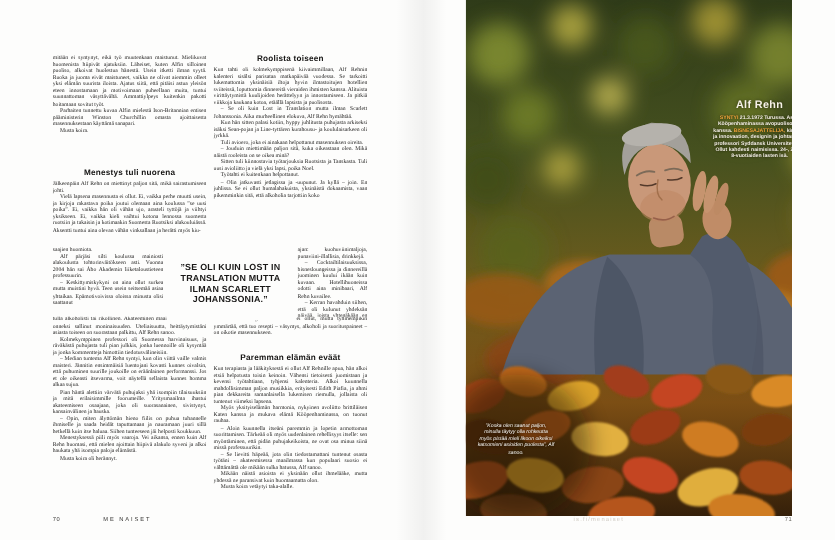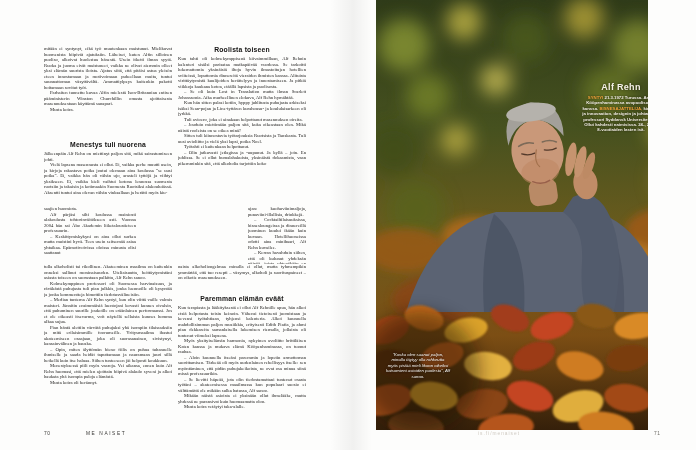"Alf Rehn" .photo-wrap { left: 376px -> 388px }
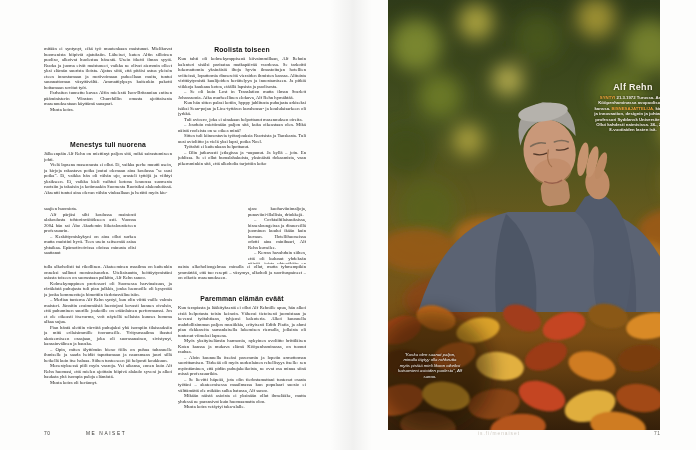"”SE OLI KUIN LOST IN" div.pull-quote { html: none -> <div>”SE OLI KUIN LOST IN TRANSLATION MUTTA ILMAN SCARLETT JOHANSSONIA.”</div> }
